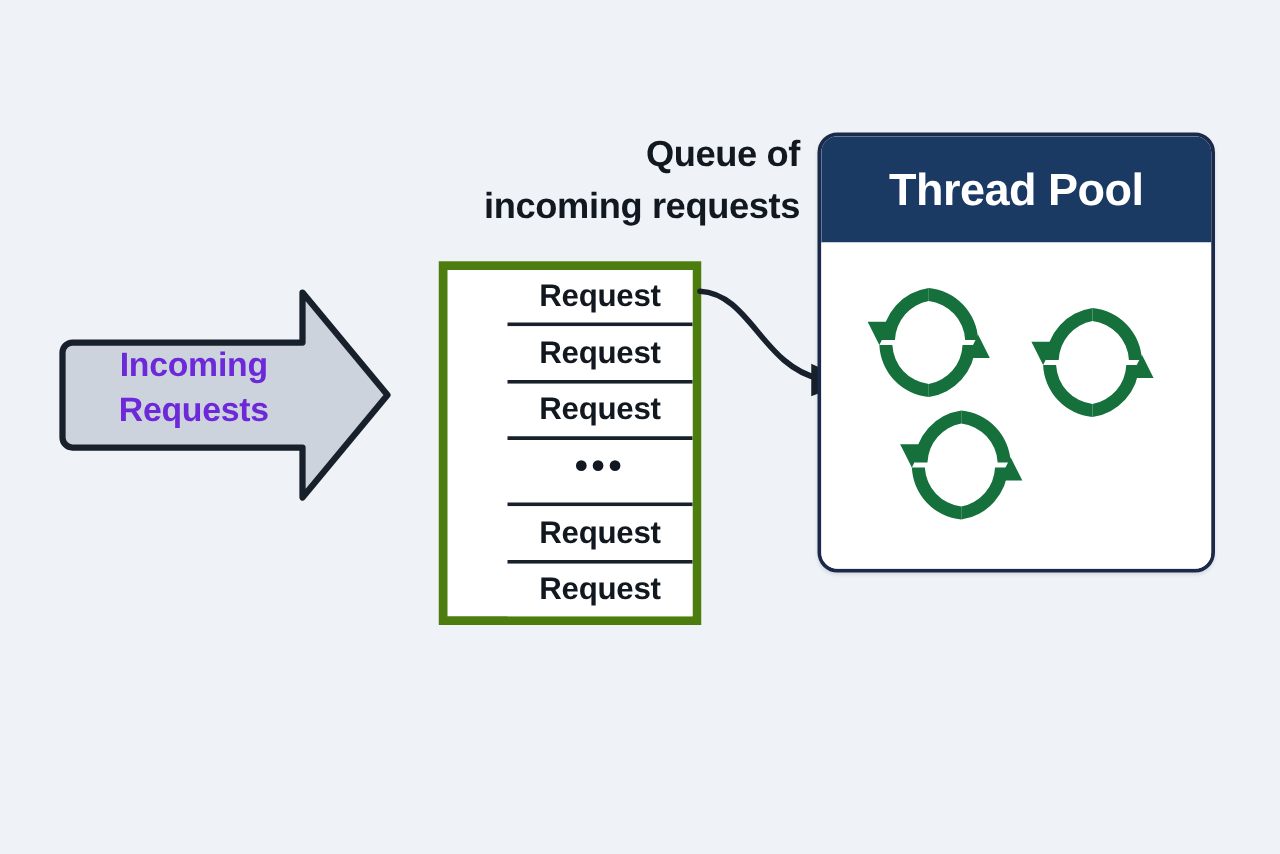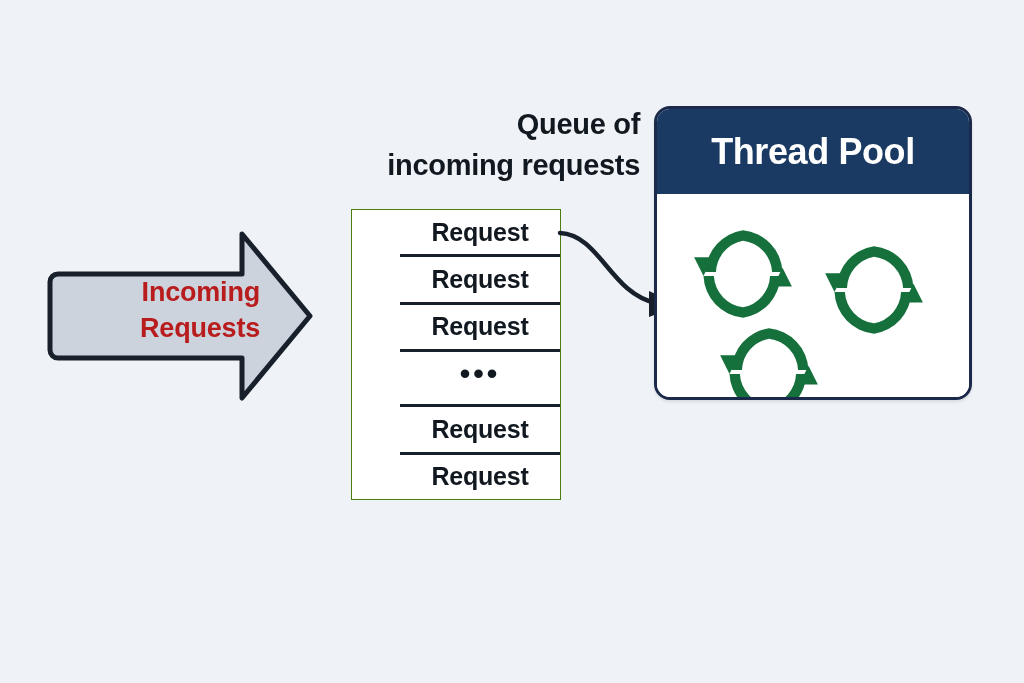"Thread Pool" .pool-card { height: 294px -> 352px }
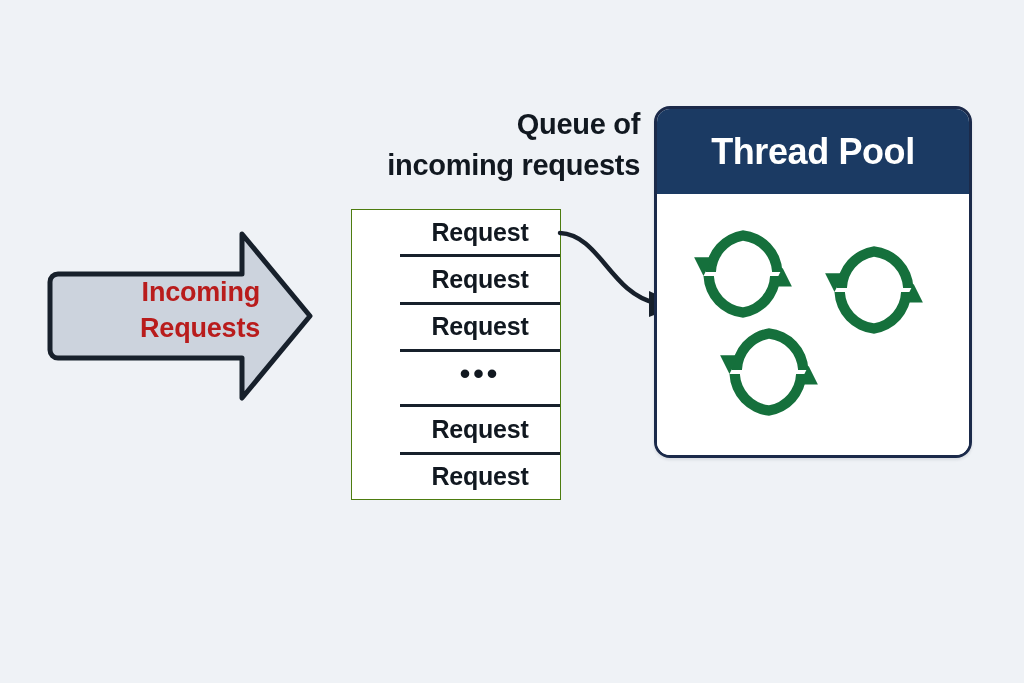"Request" .queue { border: 1px solid #4d7c0f -> 7px solid #4d7c0f }
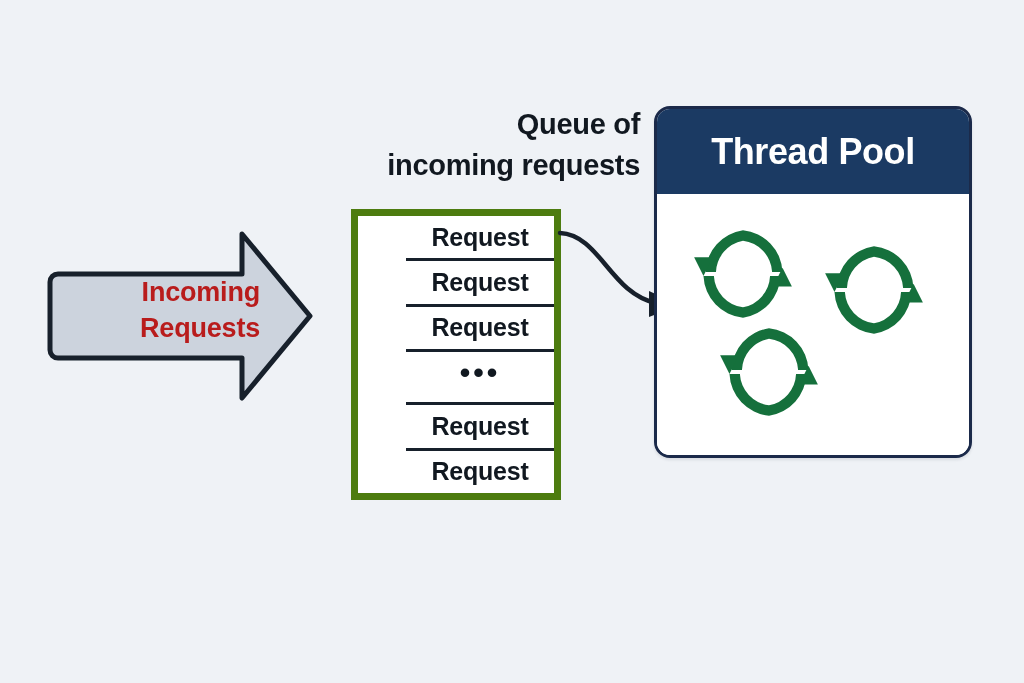"Incoming" .arrow-label { color: #b91c1c -> #6d28d9; text-align: right -> center }
